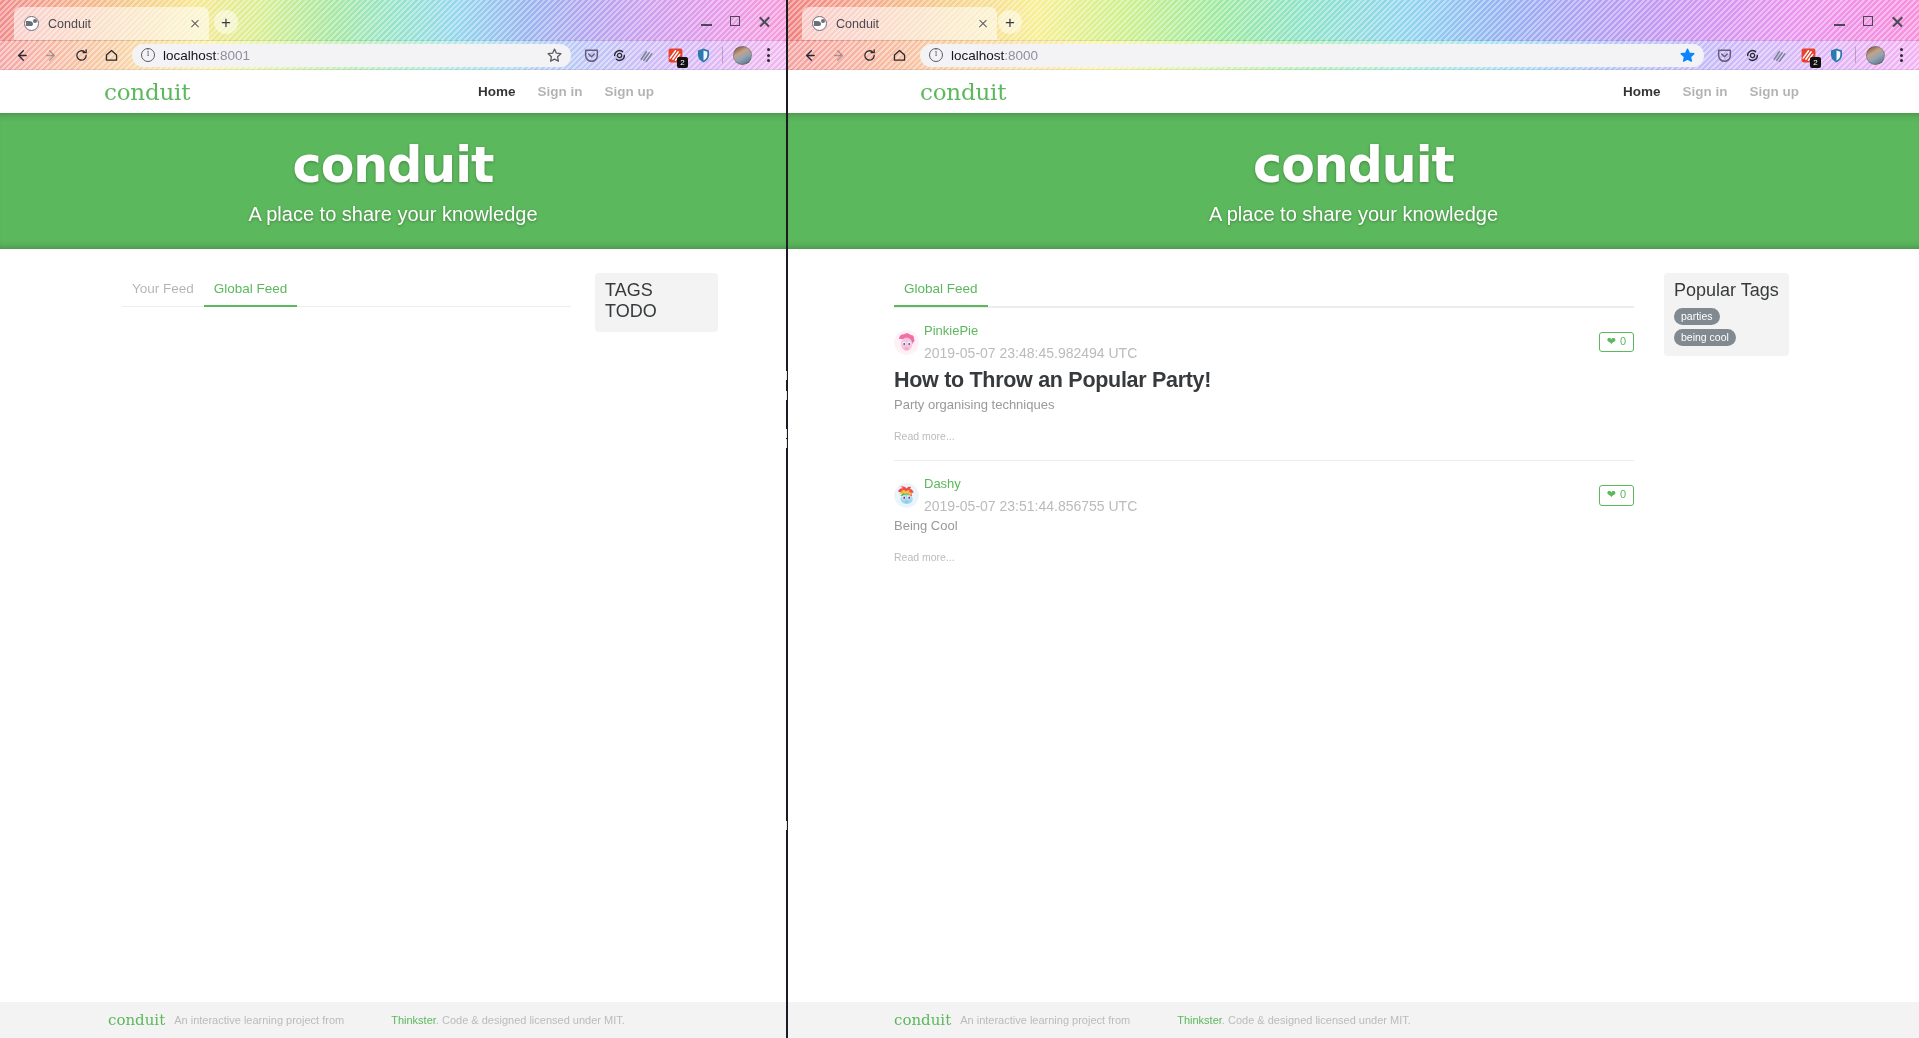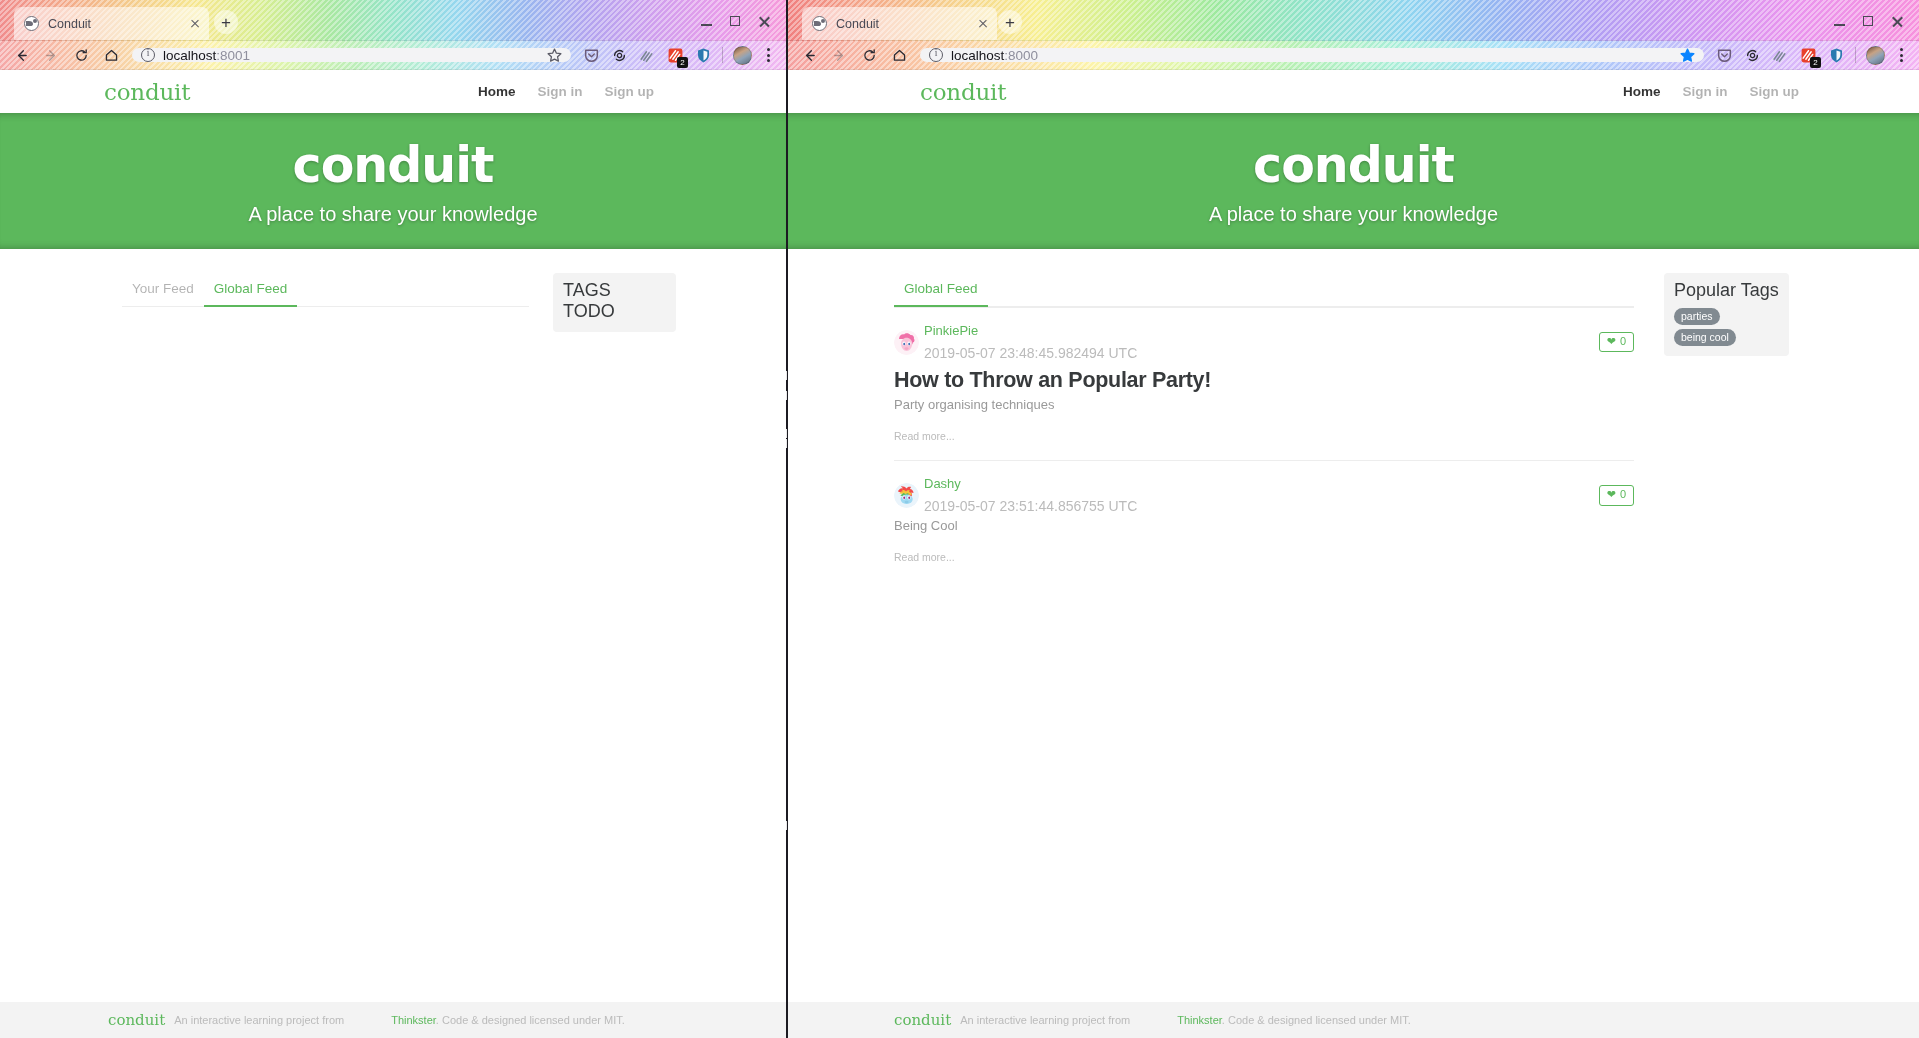"localhost:8001" .urlbar { height: 14px -> 23px }
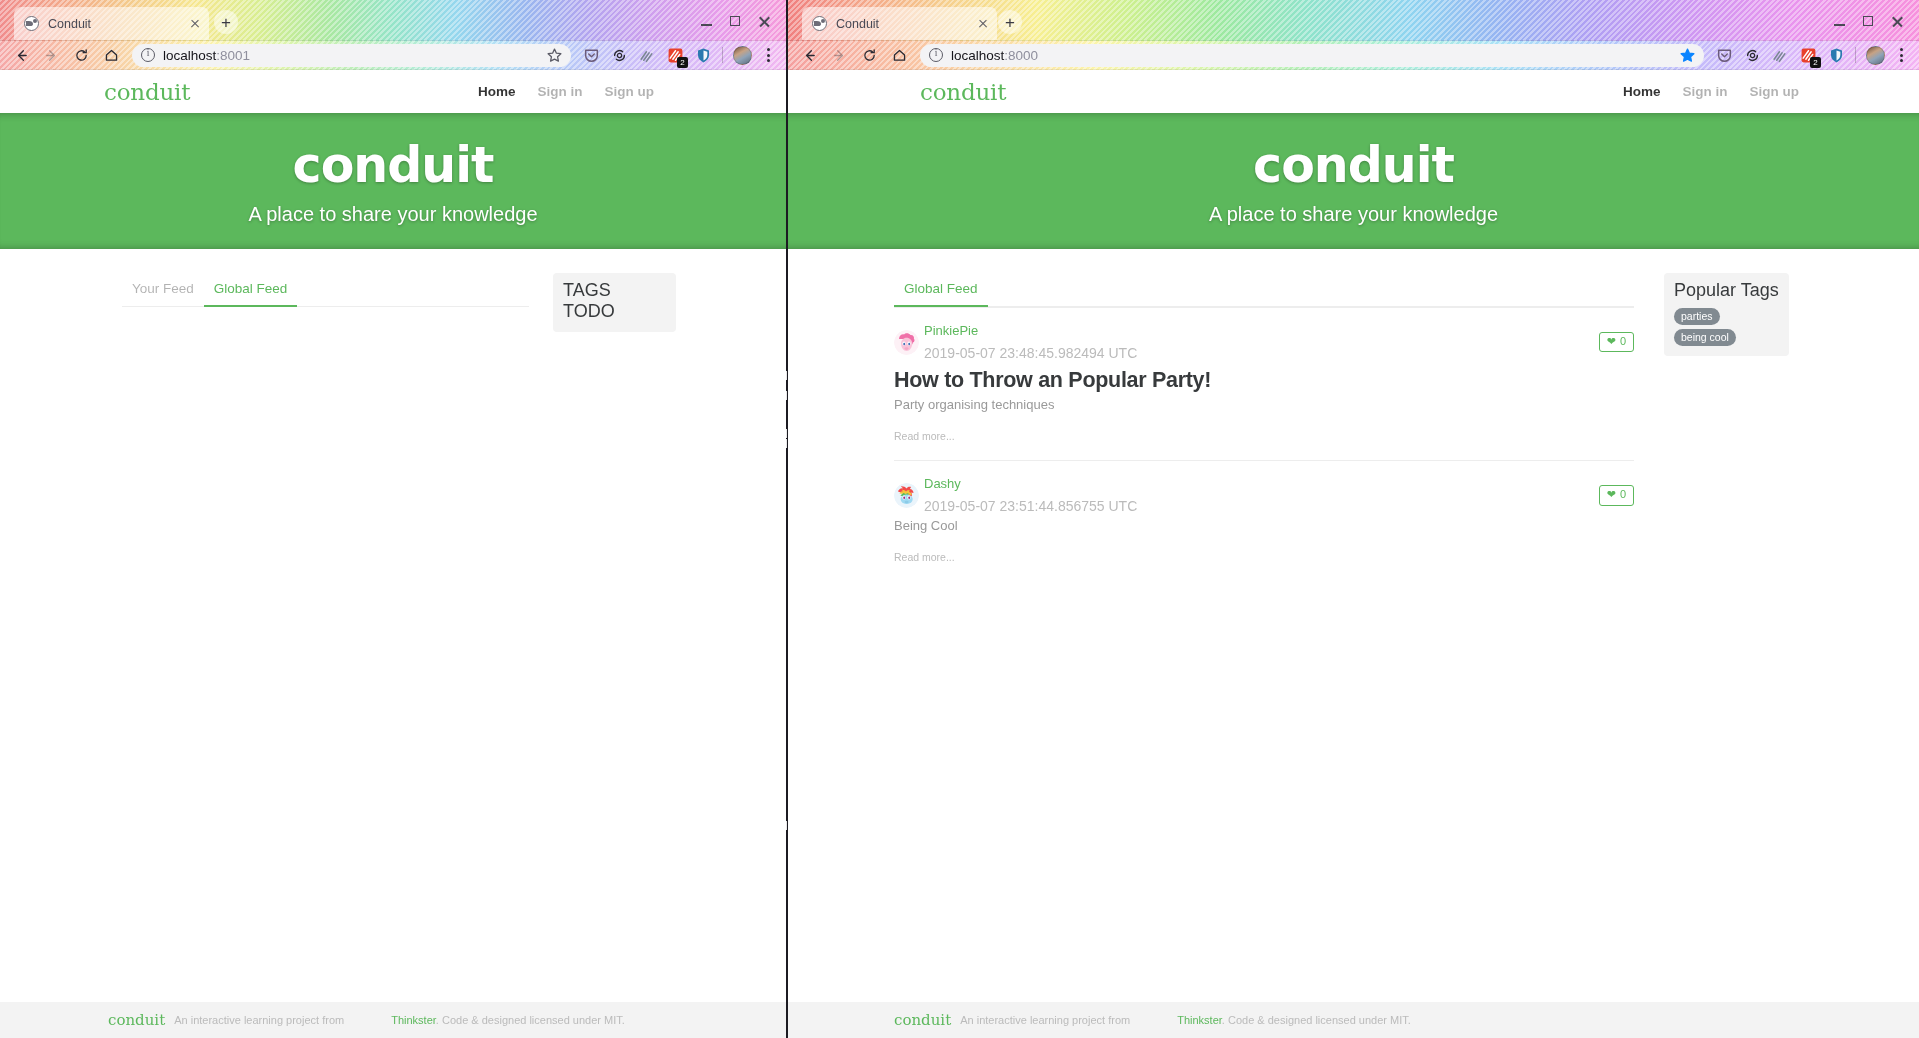"Your Feed" .win-left .container { padding-right: 110px -> 68px }
